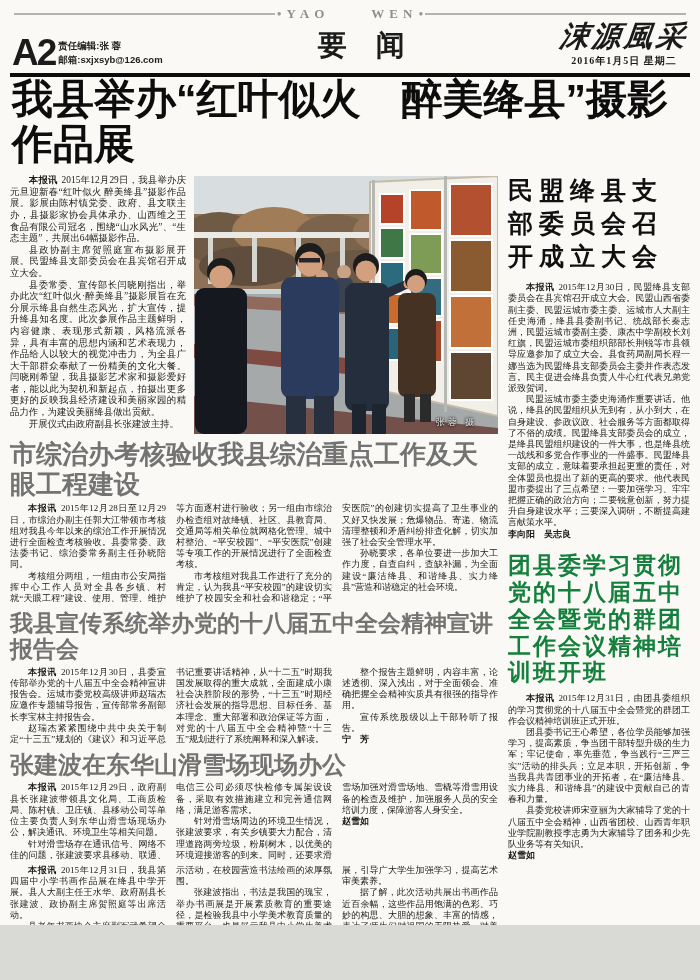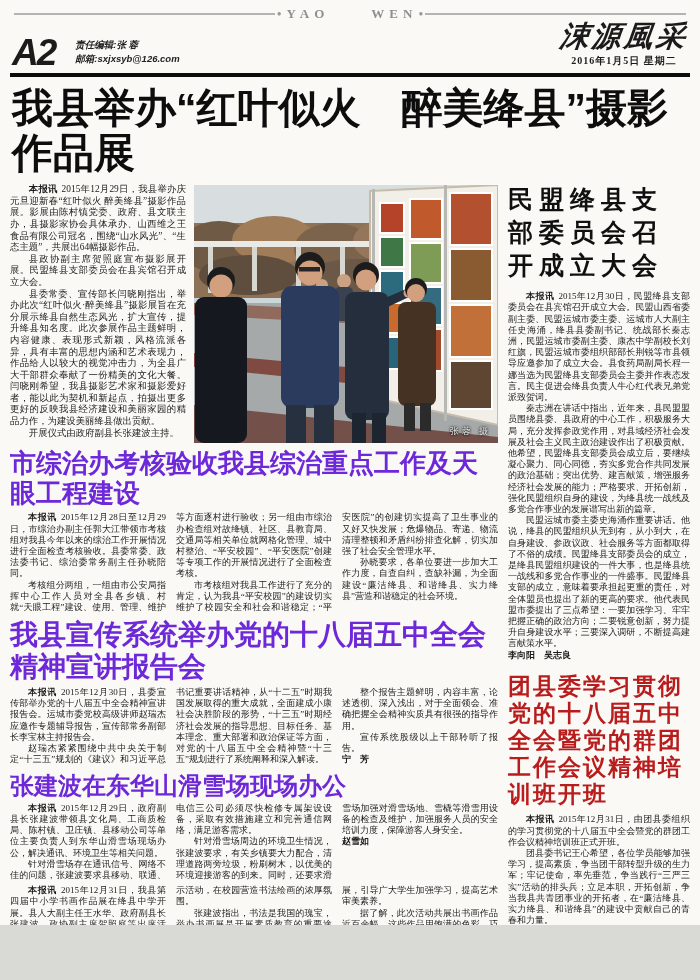"A2" .header-left { align-items: center -> flex-end; font-style: italic -> none; gap: 20px -> 3px }
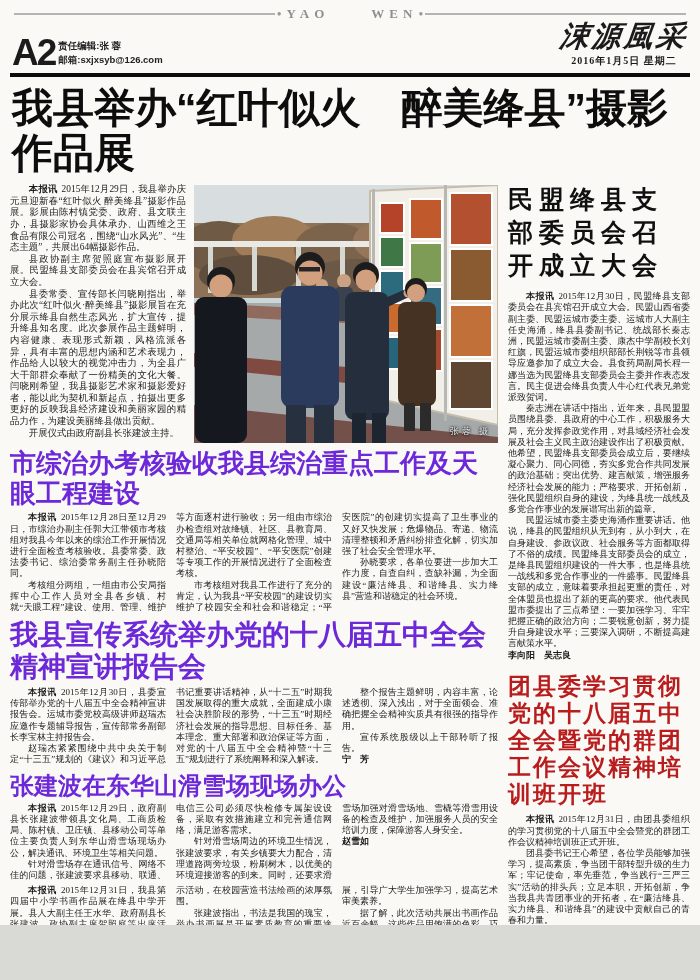"要 闻" div.section-title { html: none -> <div>要 闻</div> }
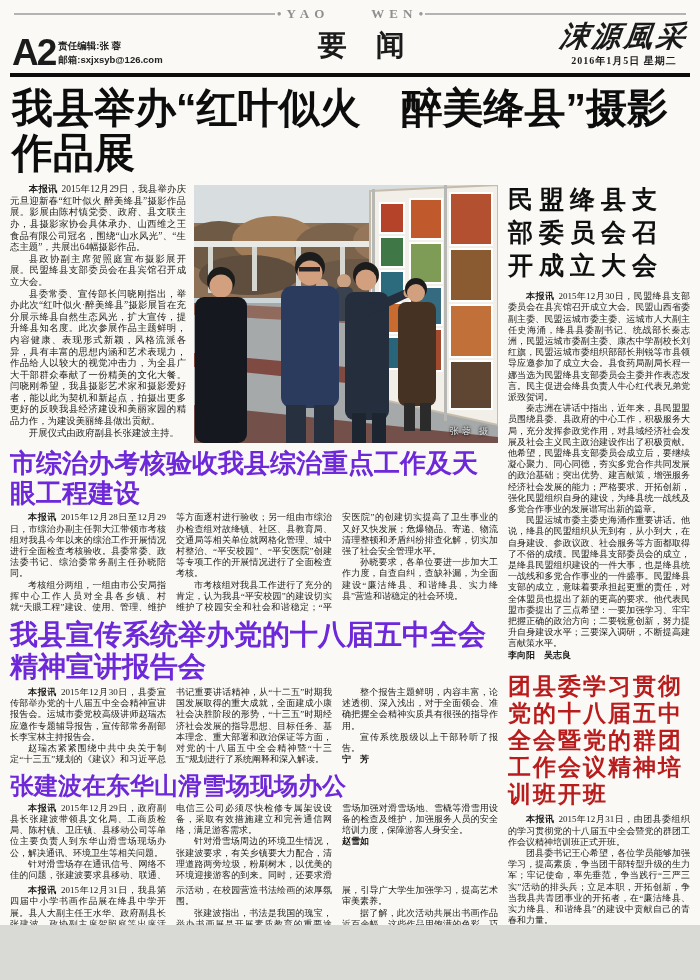"我县举办“红叶似火 醉美绛县”摄影作品展" .lead-headline { margin: 9px 2px 7px -> 0 2px 7px }
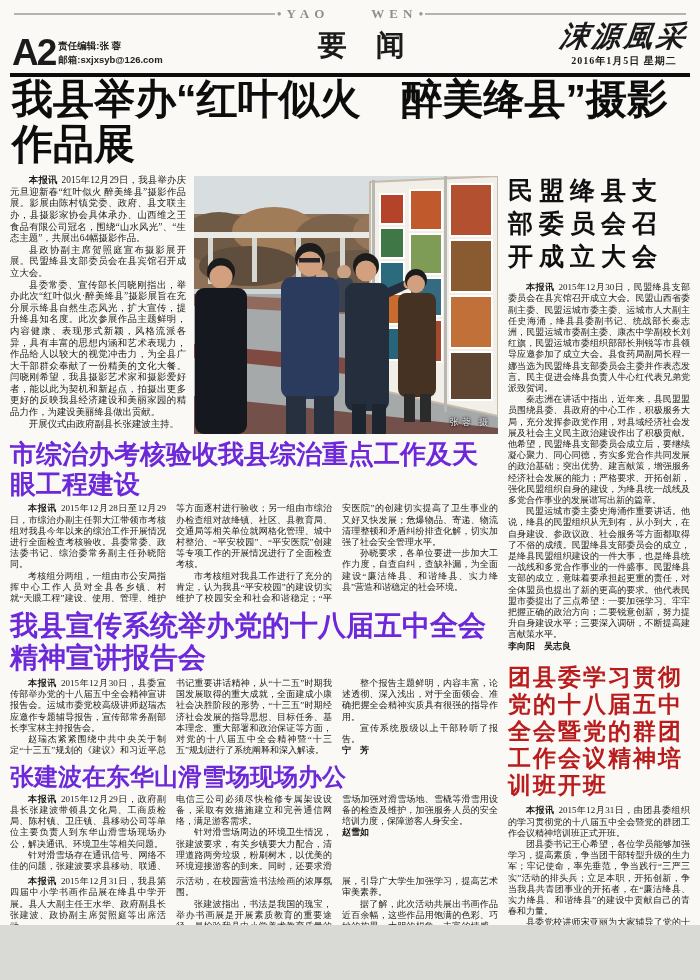"秦志洲在讲话中指出，近年来，县民盟盟员围绕县委、县政府的中心工作，积极服务大局，" p { html: <p>秦志洲在讲话中指出，近年来，县民盟盟员围绕县委、县政府的中心工作，积极服务大局，充分发挥参政党作用，对县域经济社会发展及社会主义民主政治建设作出了积极贡献。他希望，民盟绛县支部委员会成立后，要继续凝心聚力、同心同德，夯实多党合作共同发展的政治基础；突出优势、建言献策，增强服务经济社会发展的能力；严格要求、开拓创新，强化民盟组织自身的建设，为绛县统一战线及多党合作事业的发展谱写出新的篇章。</p> -> none }
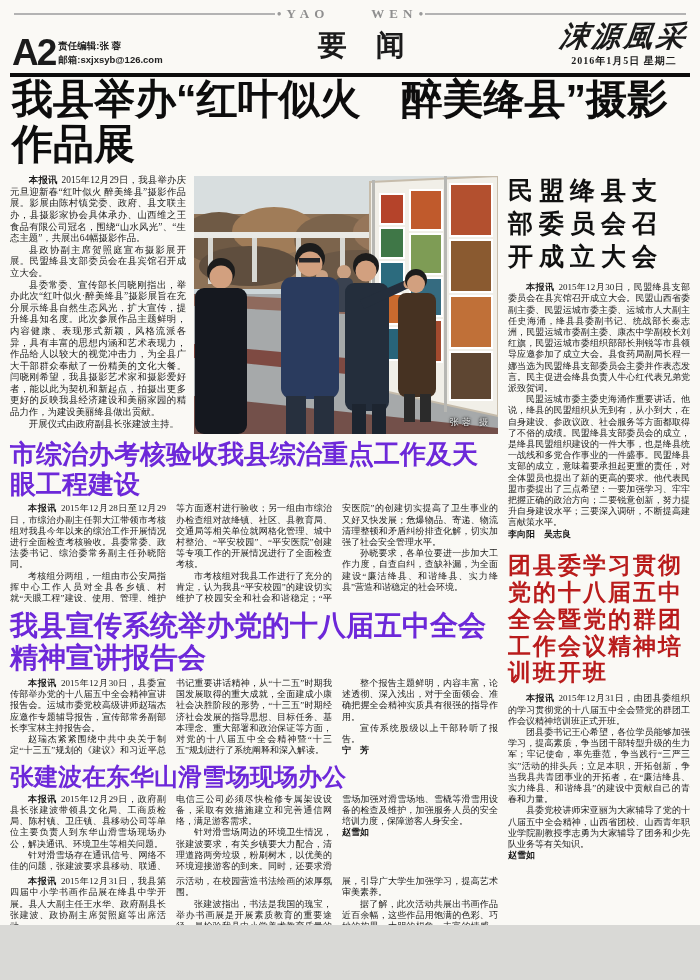"张蓉 摄" .photo figcaption { right: 7px -> 21px }
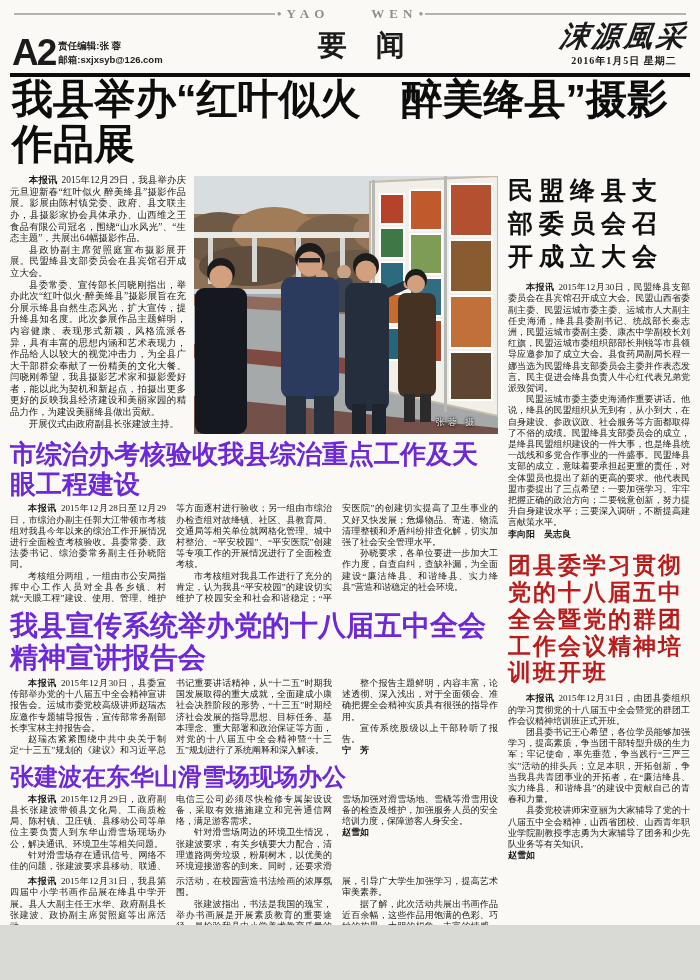"市综治办考核验收我县综治重点工作及天眼工程建设" .sec-head { color: #6d28d9 -> #737373 }
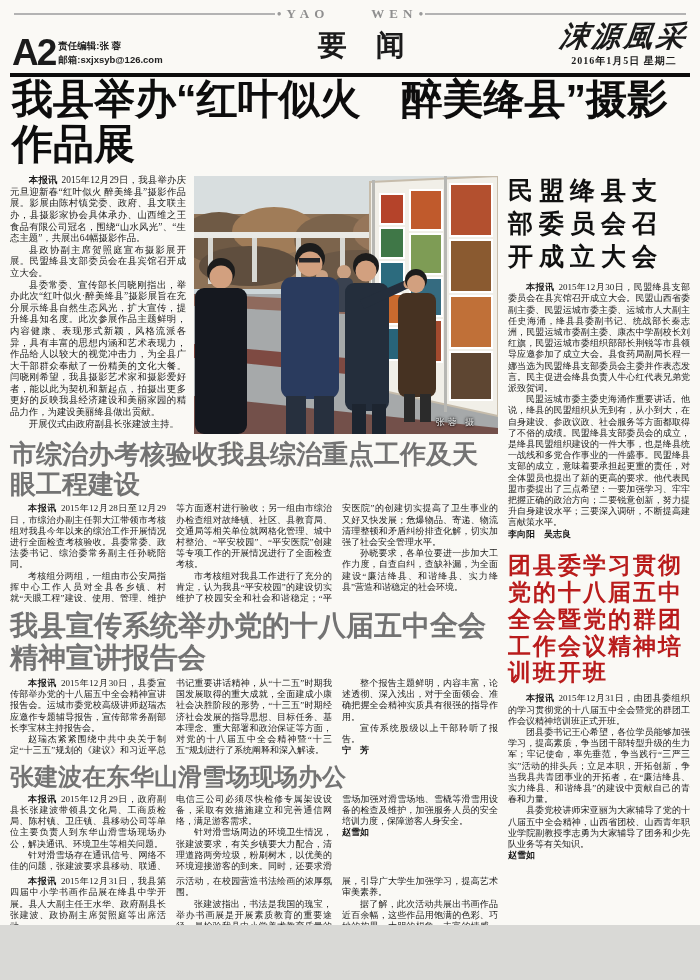"团县委学习贯彻党的十八届五中全会暨党的群团工作会议精神培训班开班" .h-tuanwei { color: #b91c1c -> #15803d }
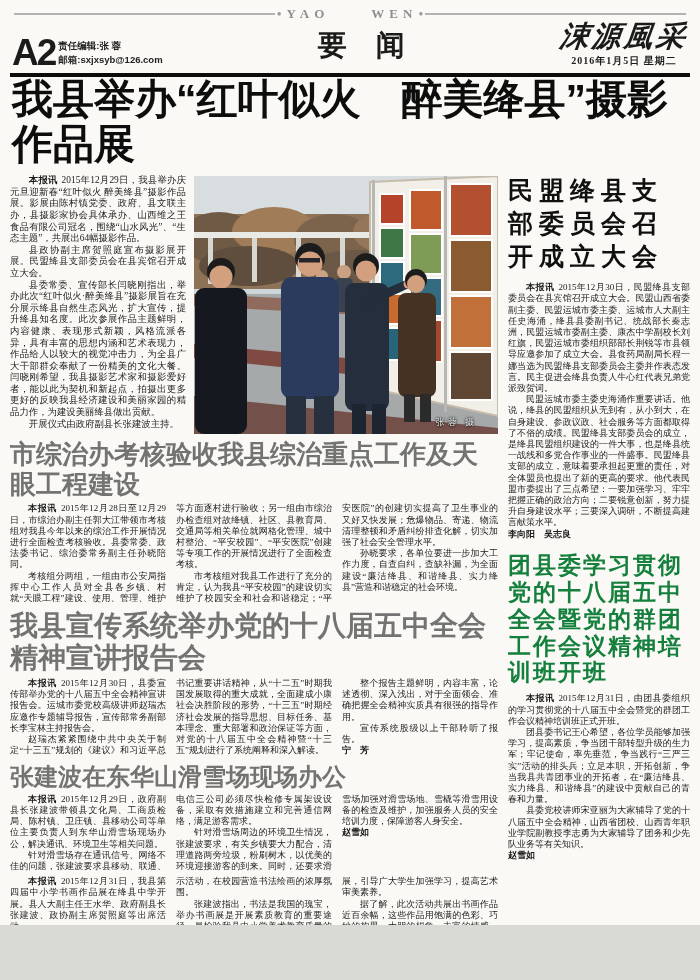"我县宣传系统举办党的十八届五中全会精神宣讲报告会" .h-xuanjiang { font-size: 28px -> 23px }
